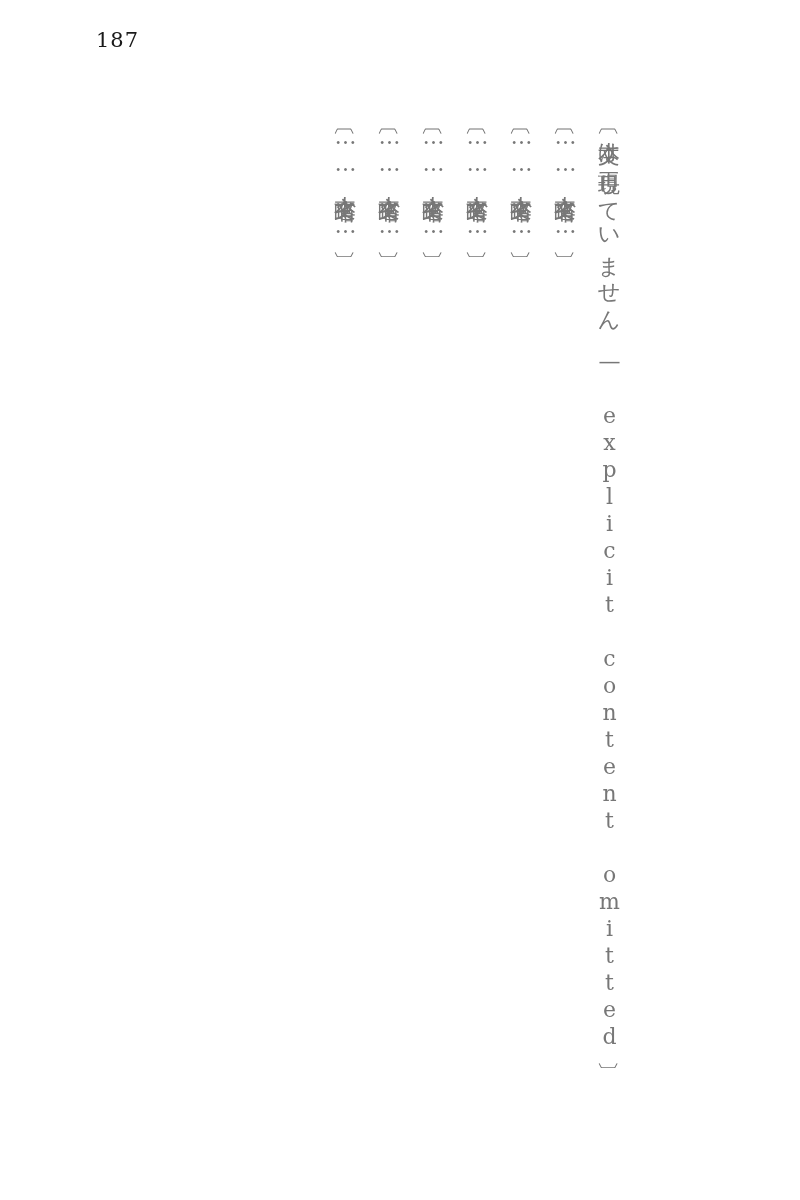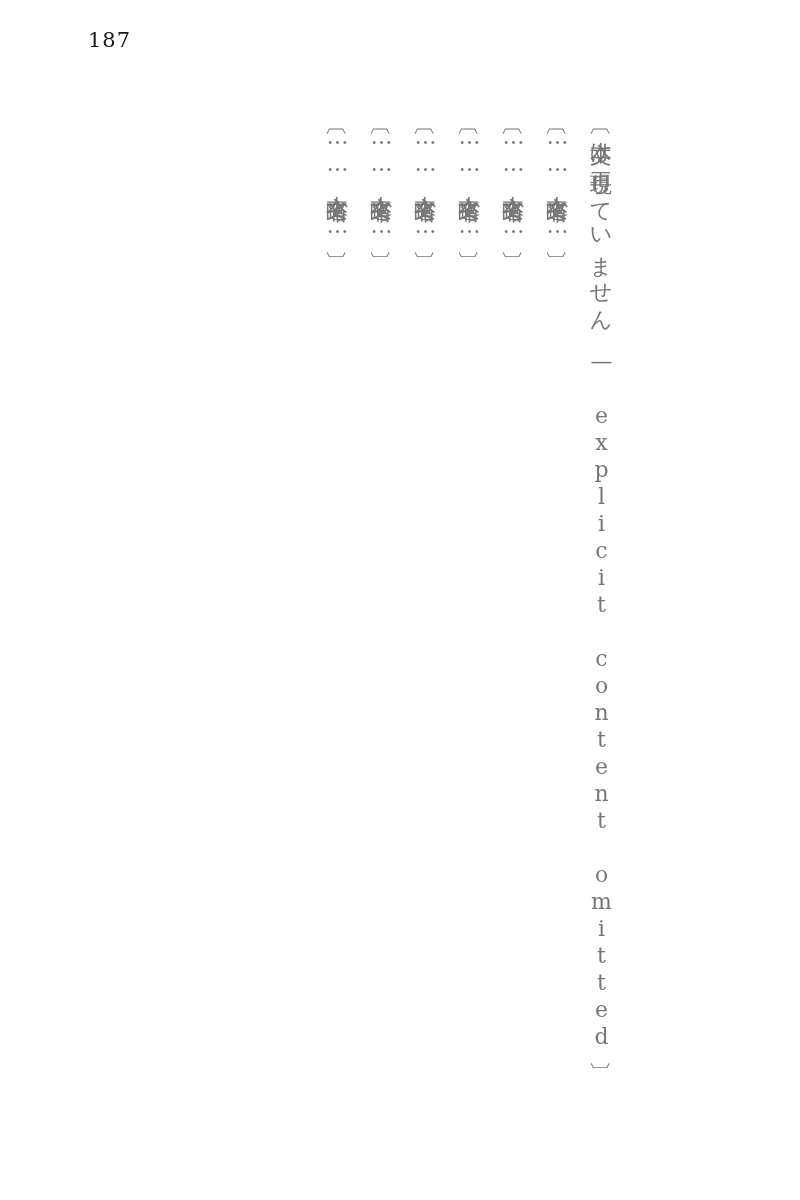"187" .page { margin-left: none -> 8px }
